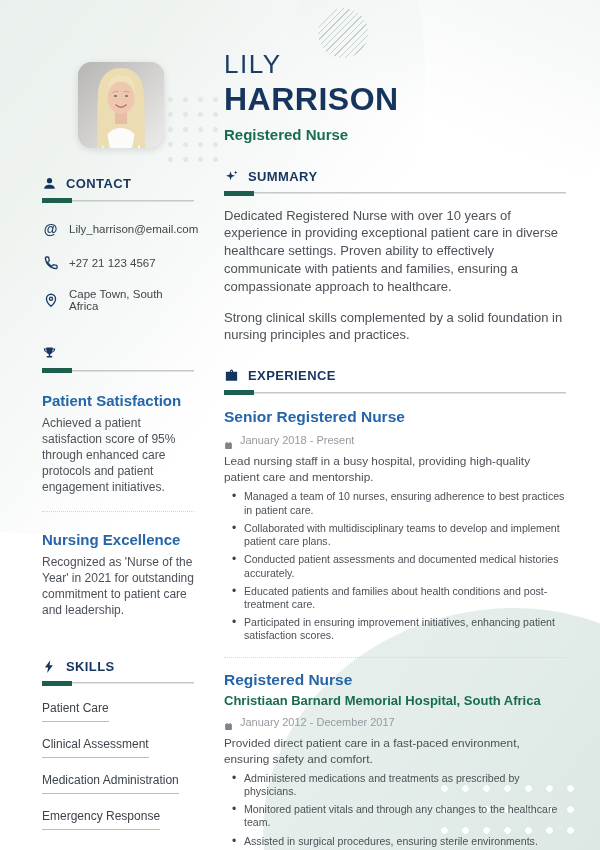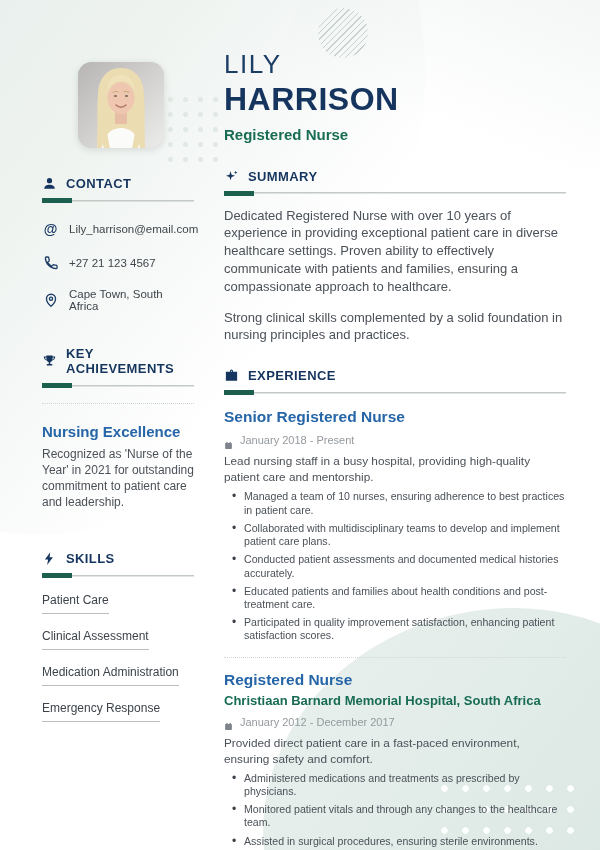"KEY ACHIEVEMENTS" span.section-label { html: <span>KEY ACHIEVEMENTS</span> -> none }
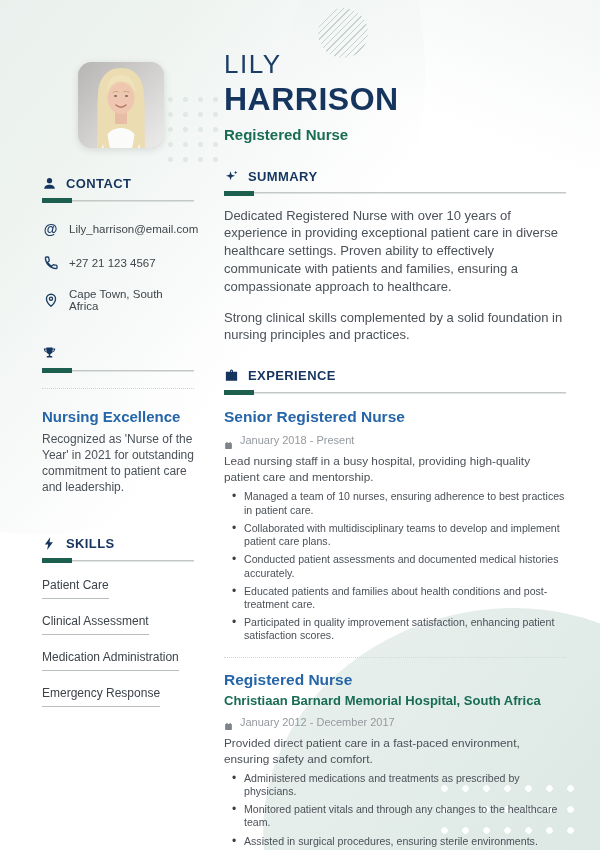"Patient Satisfaction" div { html: none -> <div> <div>Patient Satisfaction</div> <div>Achieved a patient satisfaction score of 95% through enhanced care protocols and patient engagement initiatives.</div> </div> }
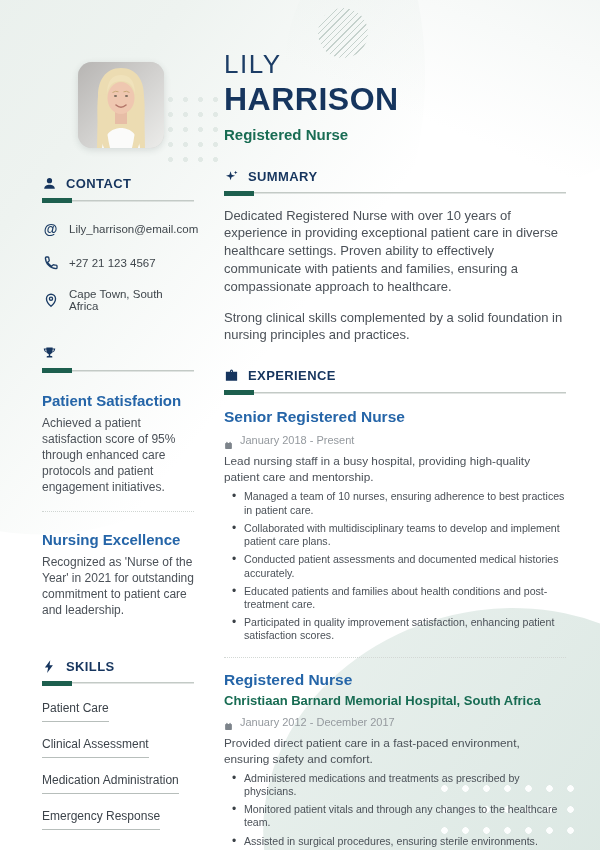"Participated in quality improvement" li { text: quality improvement satisfaction -> ensuring improvement initiatives }
